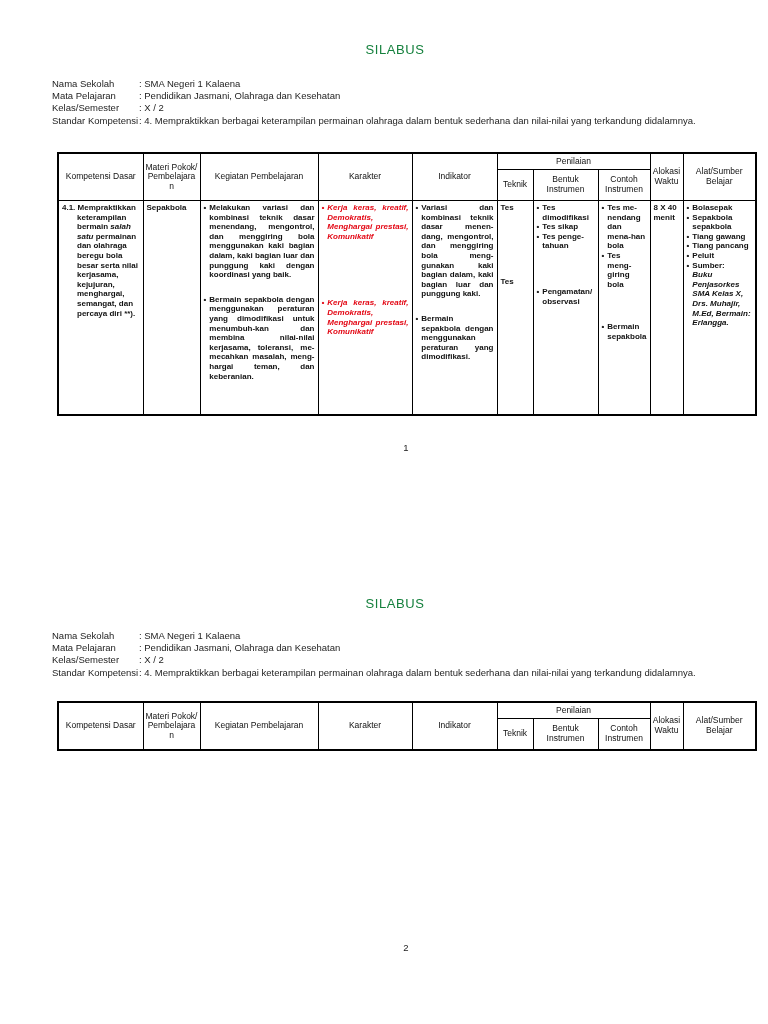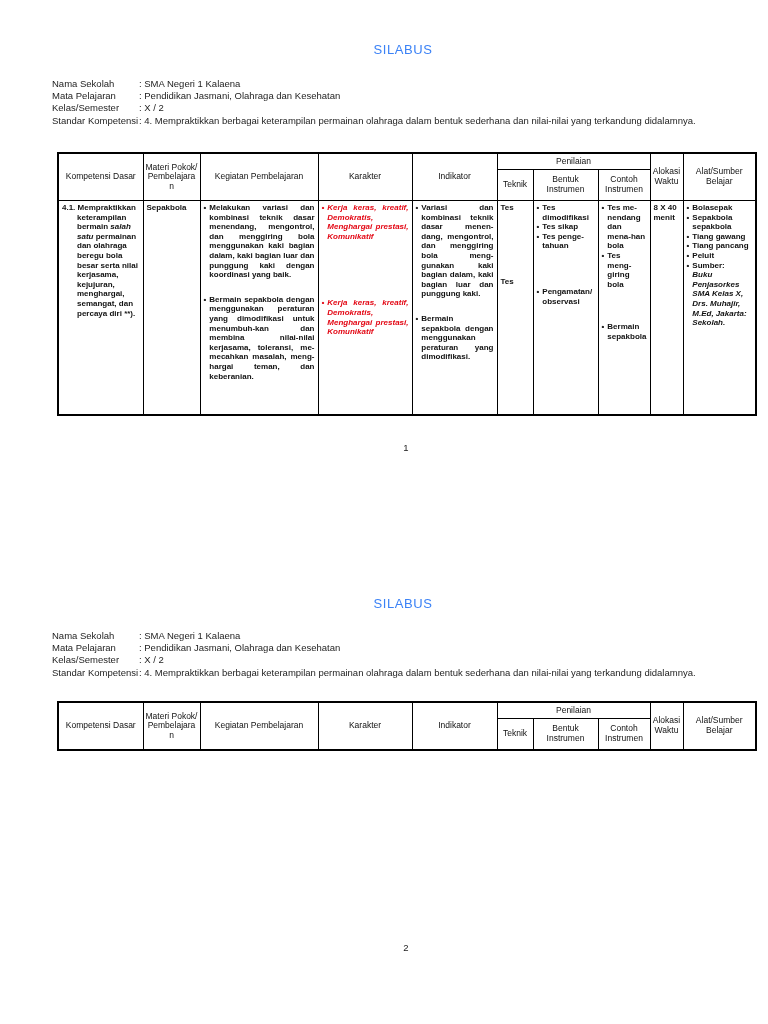"SILABUS" .doc-title { color: #3b82f6 -> #15803d; left: 54px -> 46px }
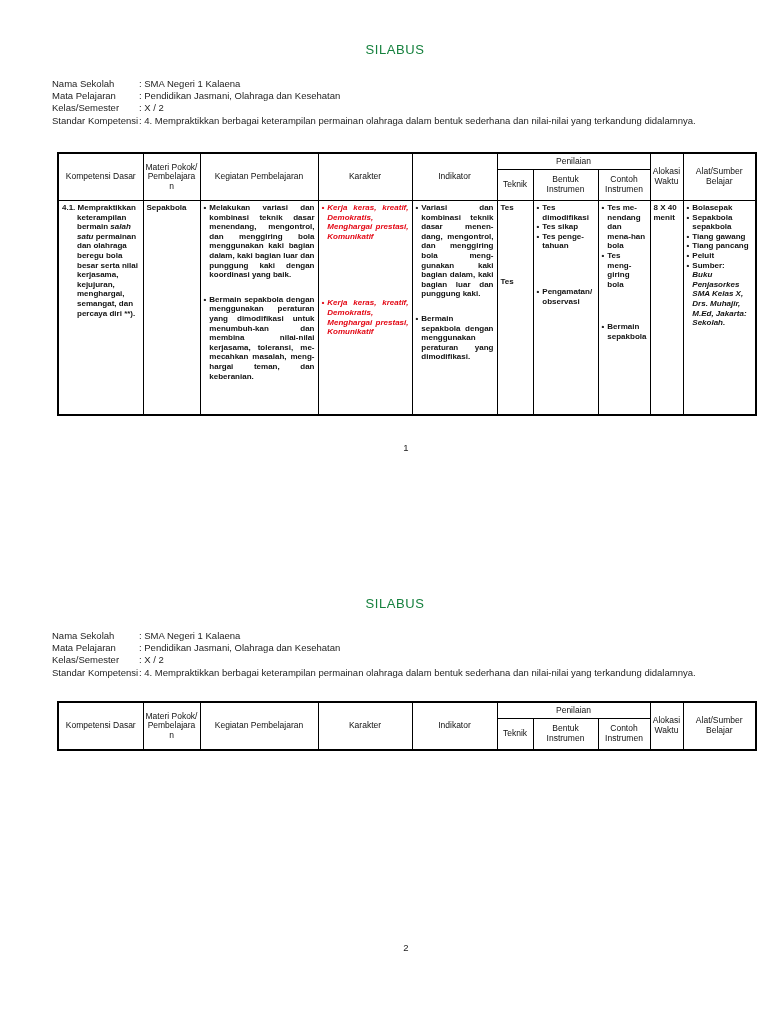"Buku Penjasorkes SMA Kelas X," div.sumber-italic { text: Jakarta: Sekolah -> Bermain: Erlangga }
